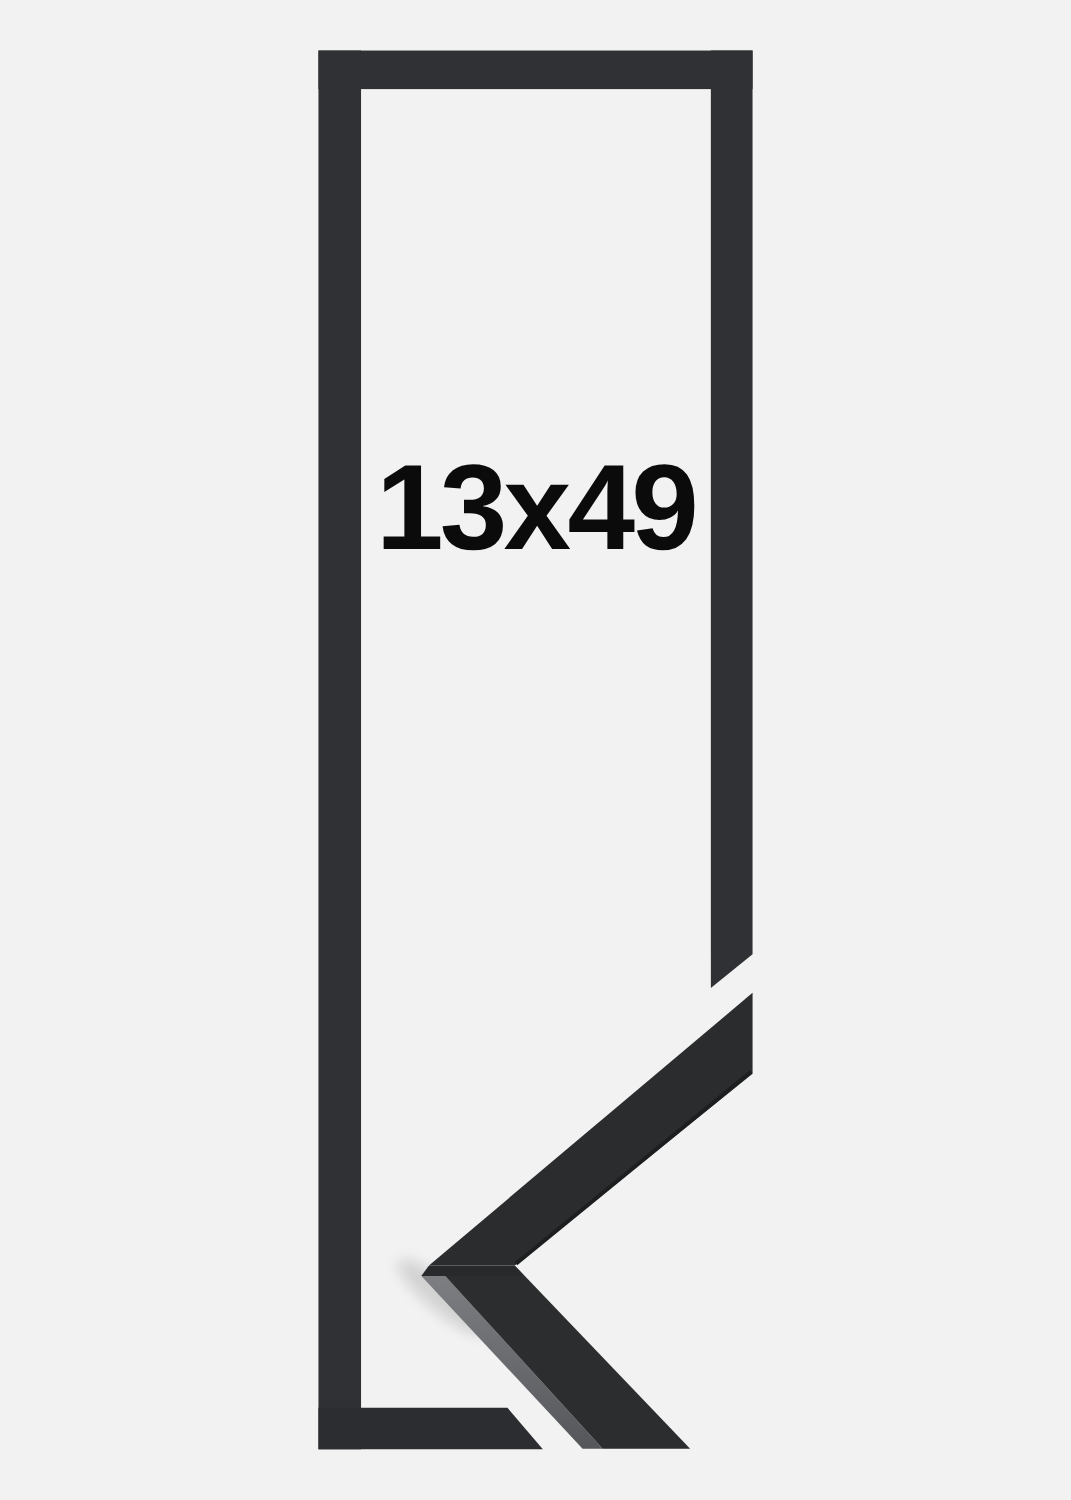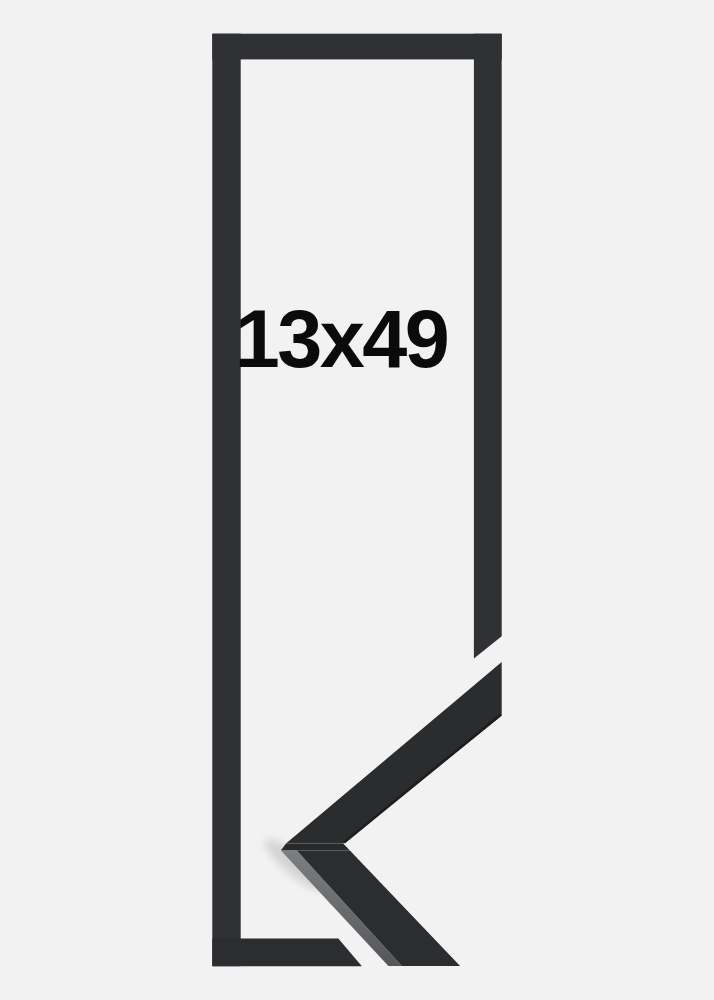"13x49" .size-label { left: 196px -> 212px }
